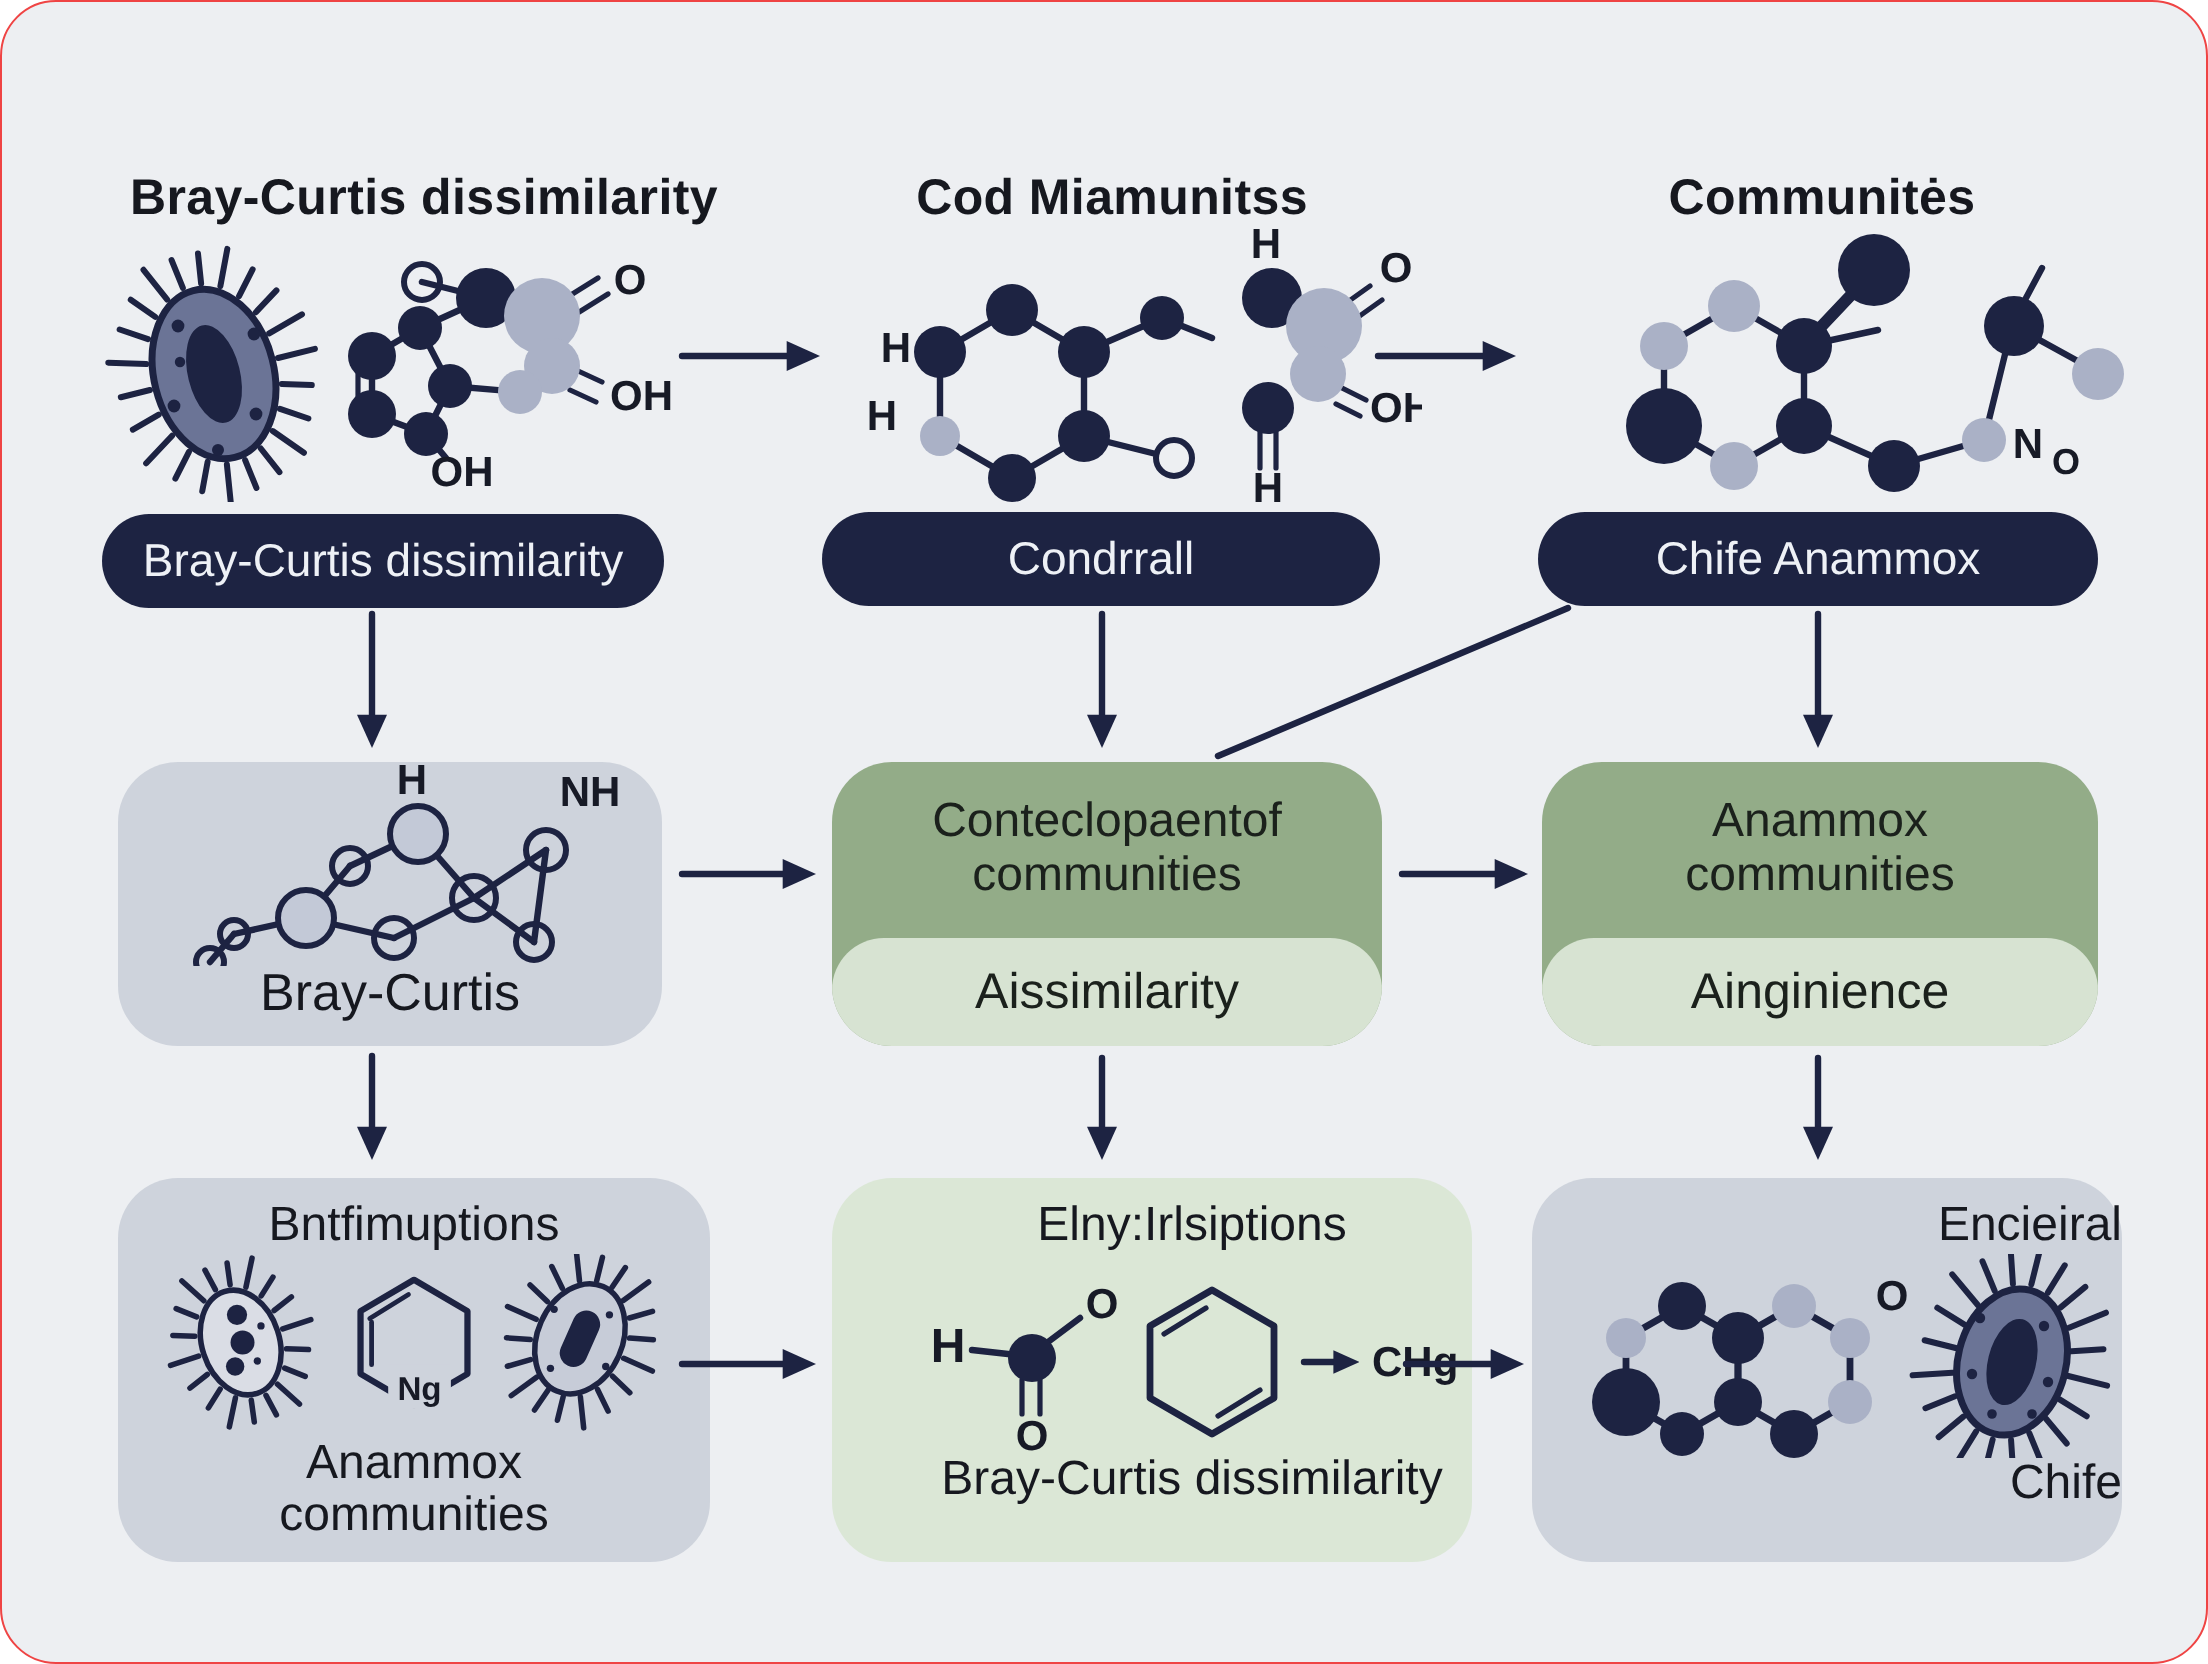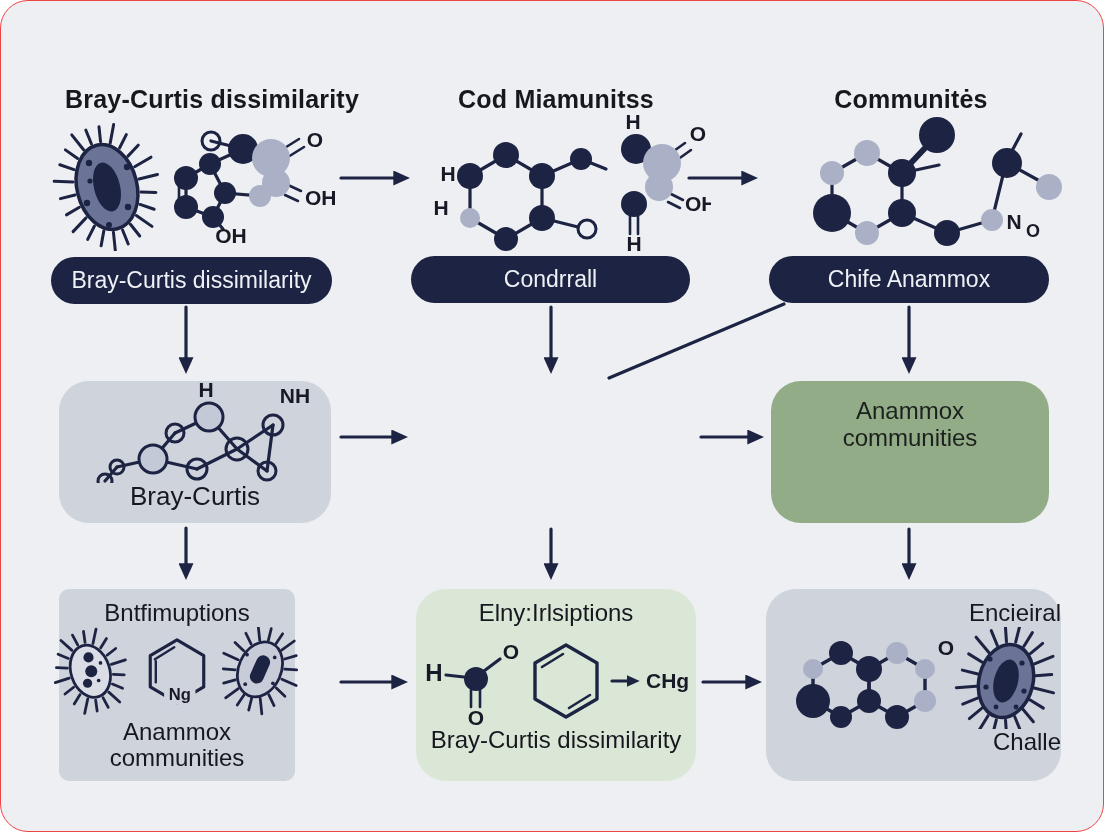"Conteclopaentof communities" div.box { html: none -> <div> <div>Conteclopaentof communities</div> <div>Aissimilarity</div> </div> }
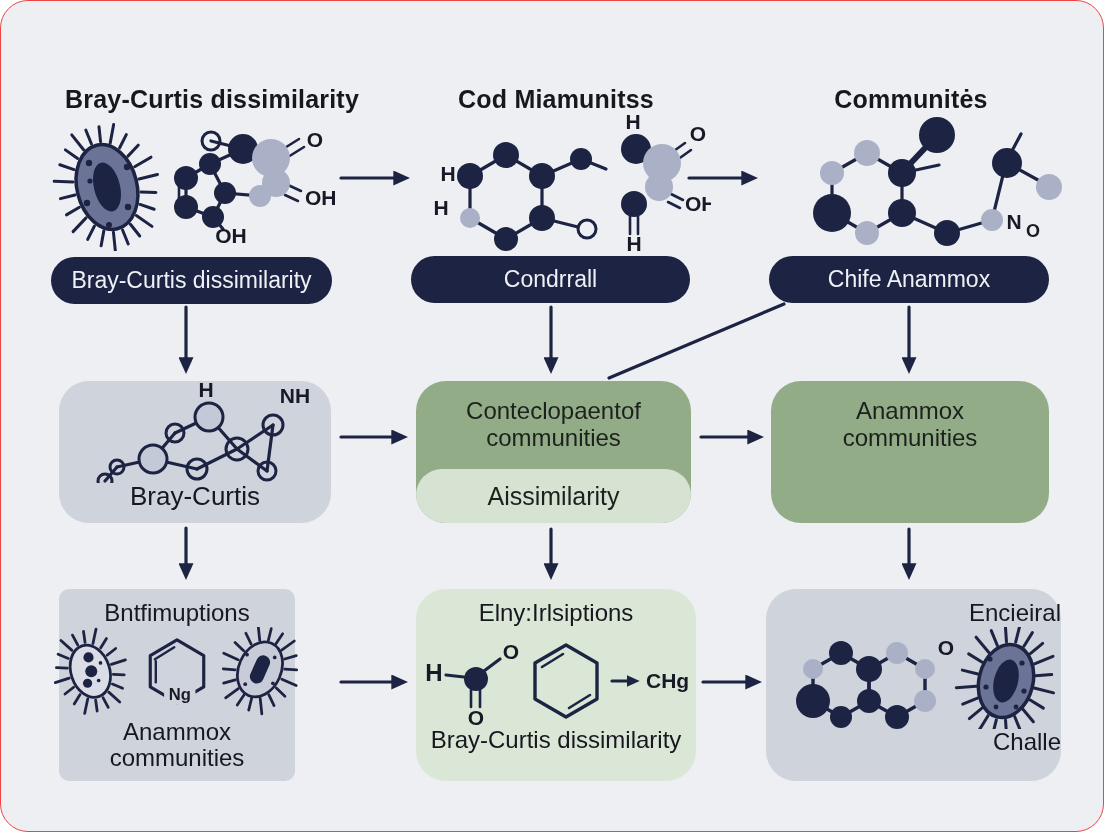"Ainginience" div.band { html: none -> <div>Ainginience</div> }
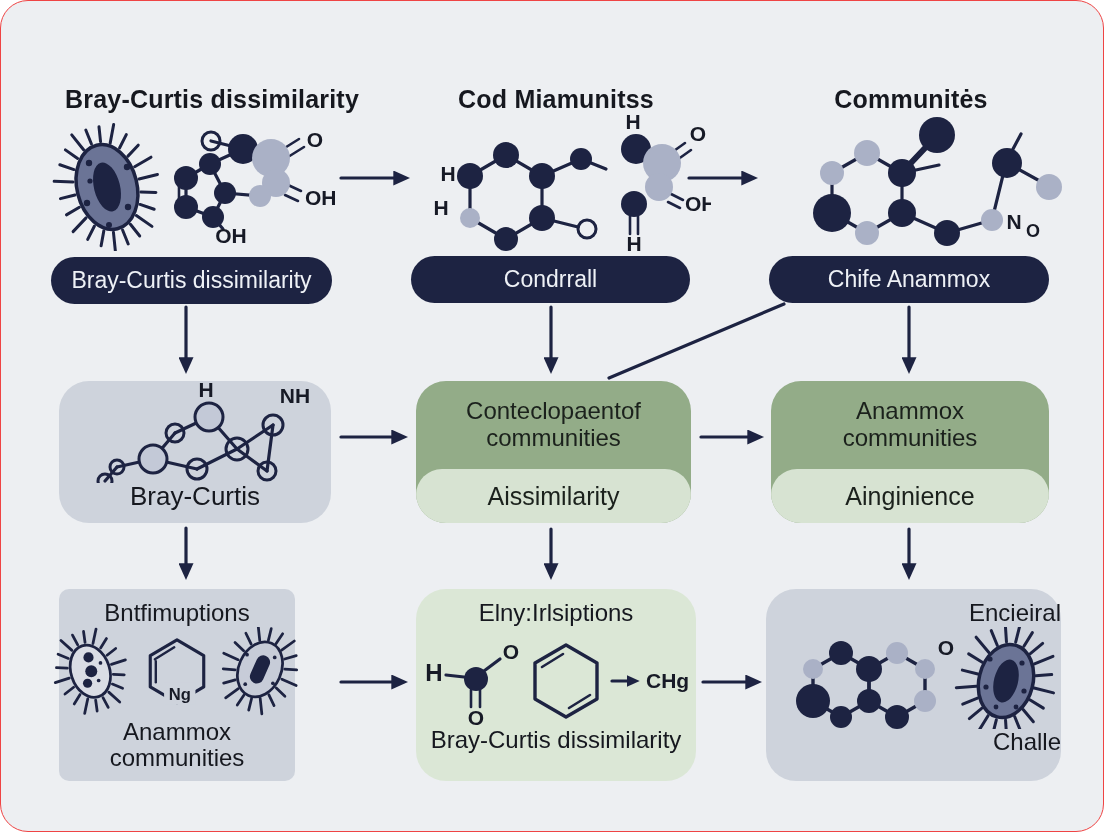"Bntfimuptions" div.box { border-radius: 10px -> none; width: 236px -> 296px }
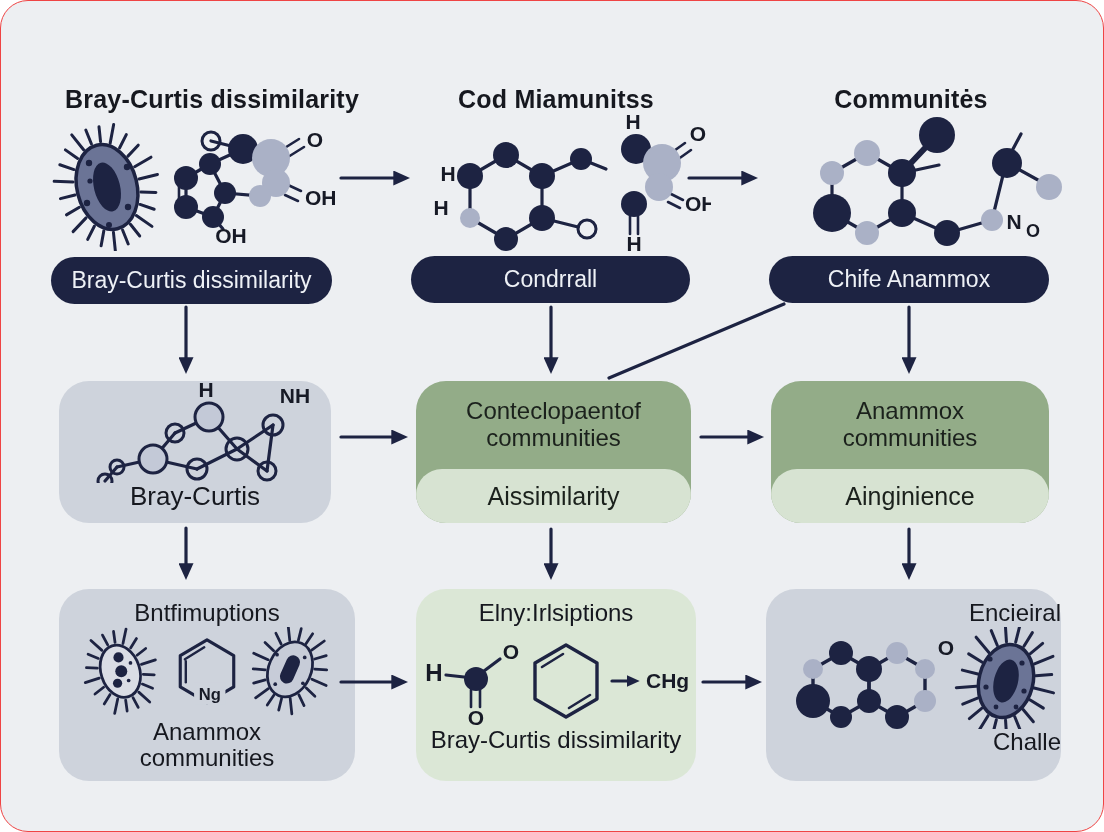"Elny:Irlsiptions" div.box { padding-left: none -> 40px }
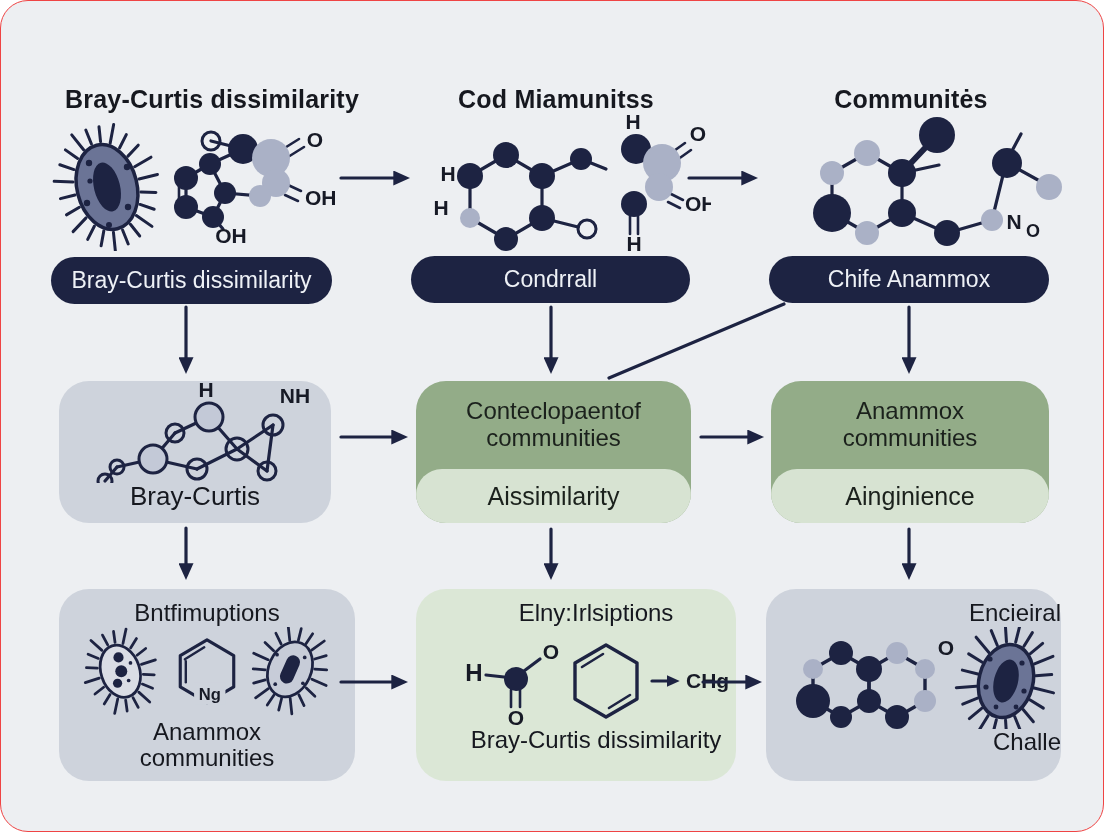"Challe" div.bcap { text: Challe -> Chife }
